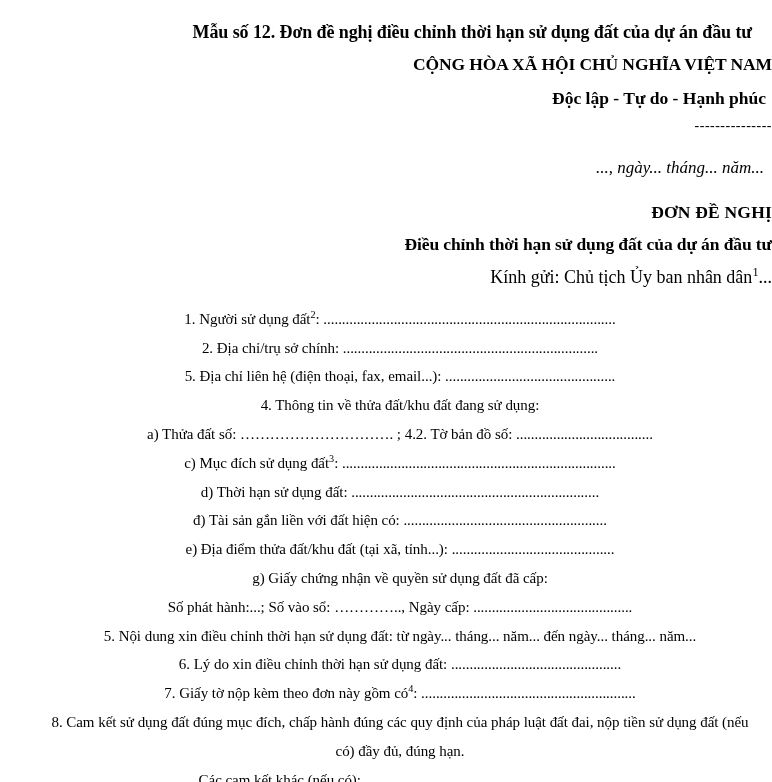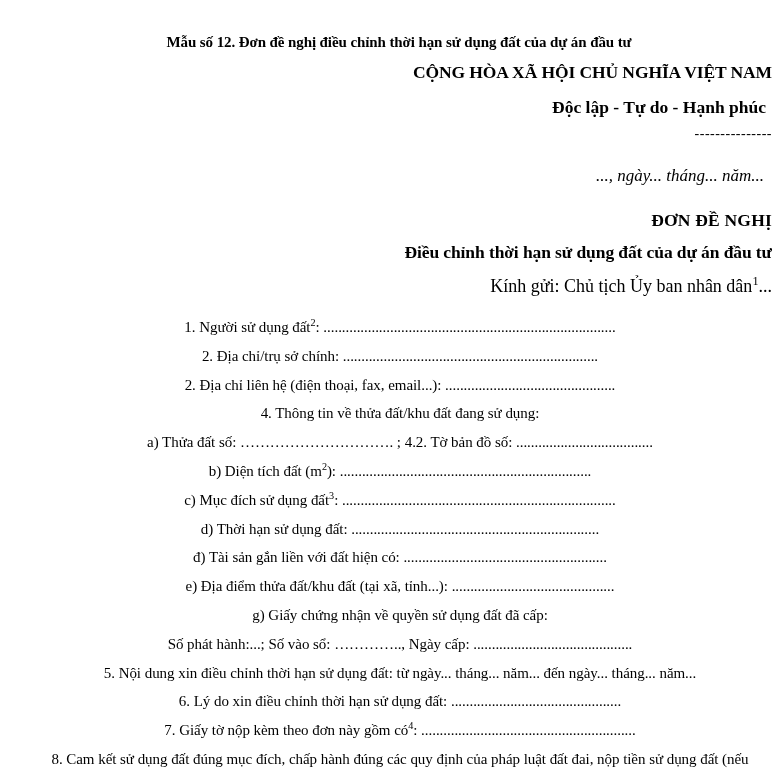"Mẫu số 12. Đơn đề" .form-code { font-size: 15px -> 18px; padding: 33px 20px 0 46px -> 21px 20px 0 46px; text-align: center -> right }
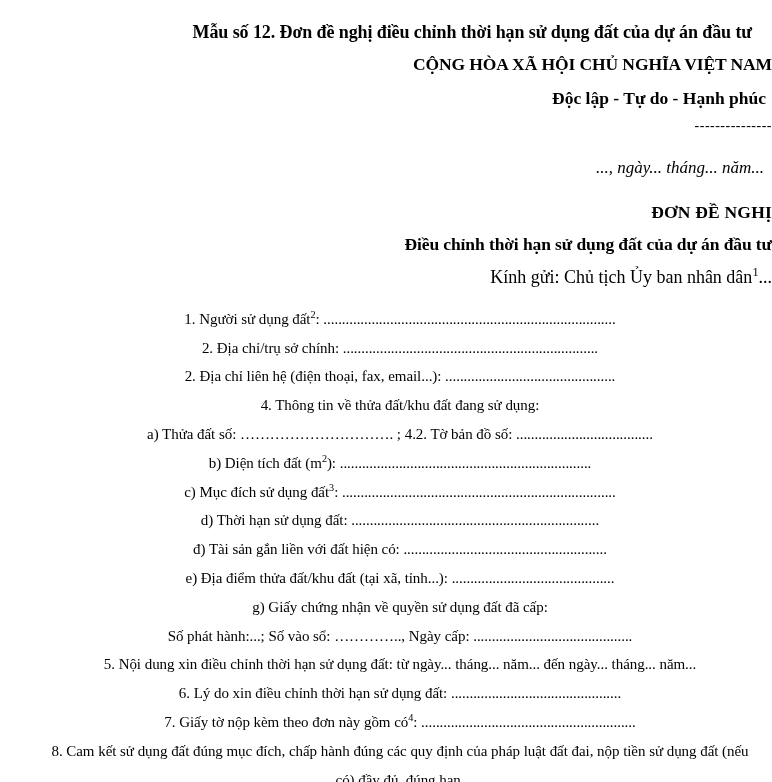"2. Địa chỉ liên hệ" div.item { text: 2 -> 5 }
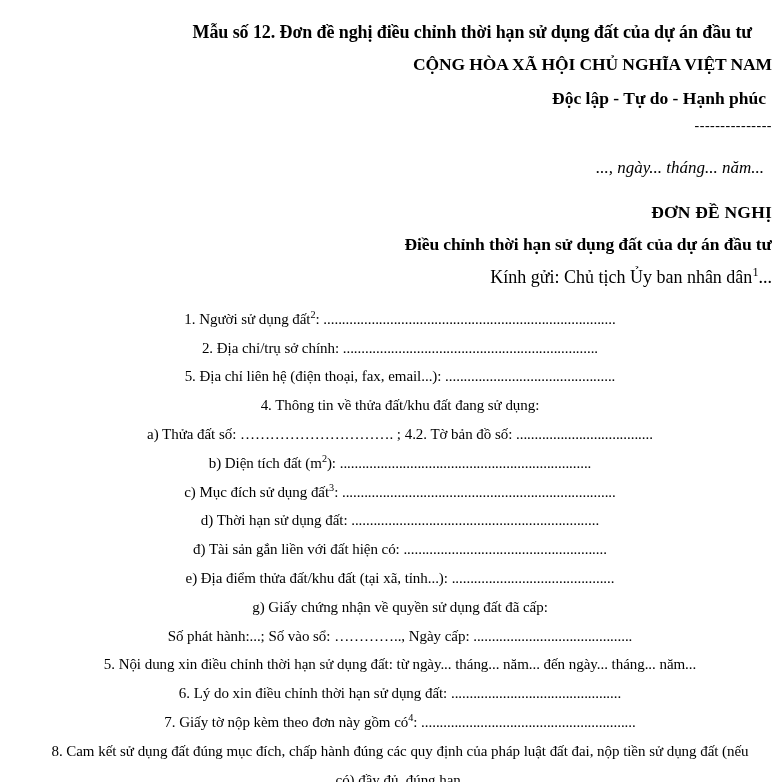"b) Diện tích đất (m2):" div.item { html: <div><span>b) Diện tích đất (m</span><sup>2</sup><span>): ....................................................................</span></div> -> none }
